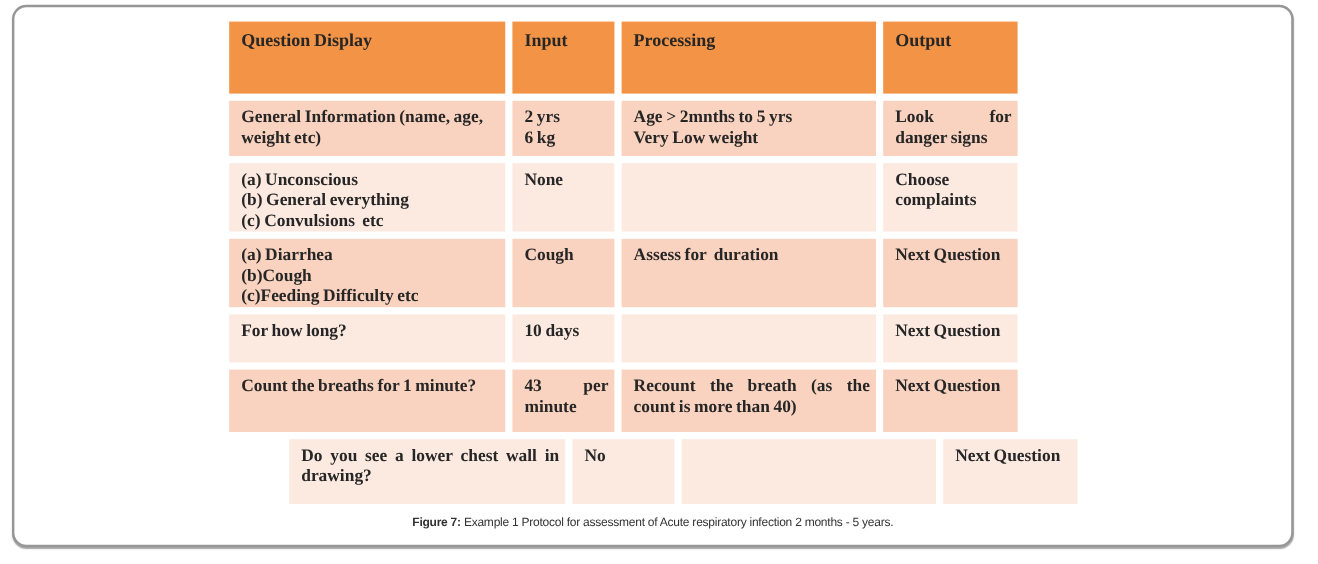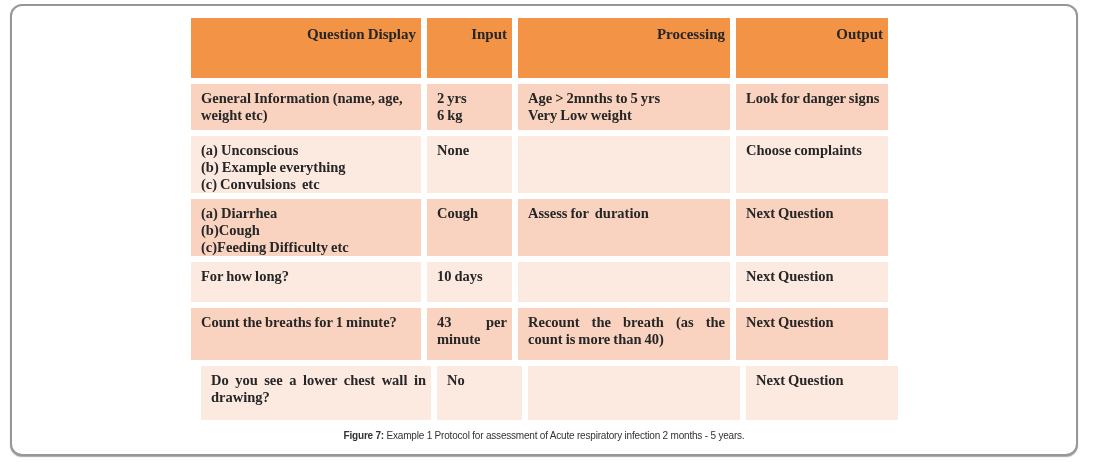"Question Display" .trow.header .cell { text-align: right -> left }
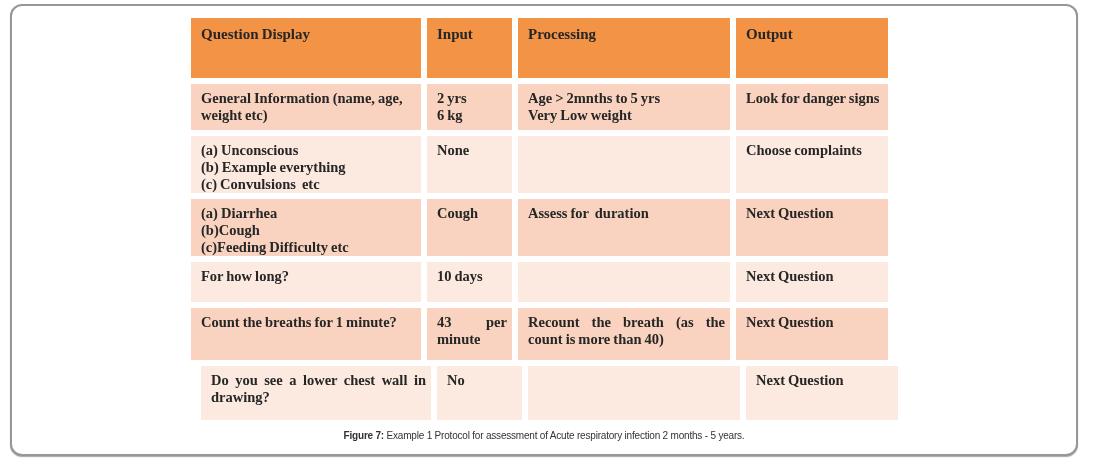"Output" .cell:nth-child(4) { width: 152px -> 112px }
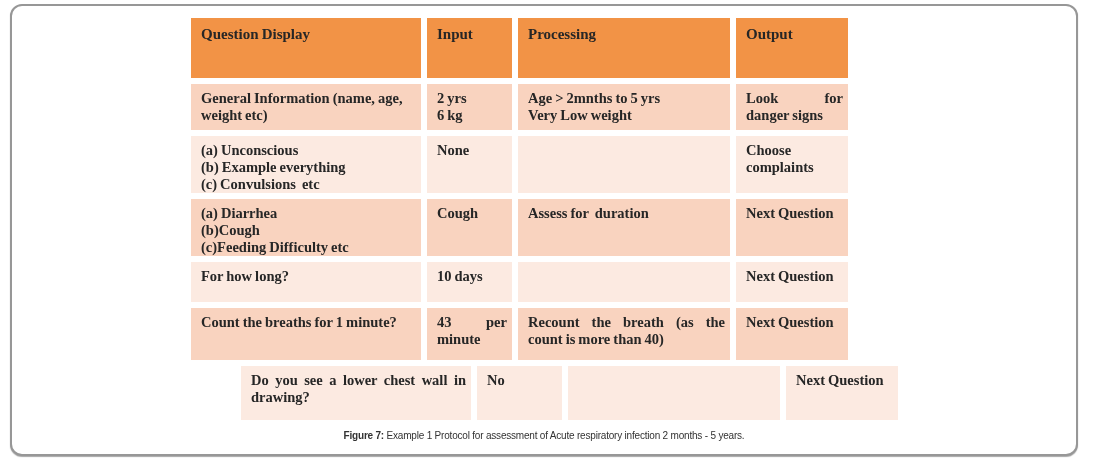"(a) Unconscious" div.cell { text: Example -> General }
